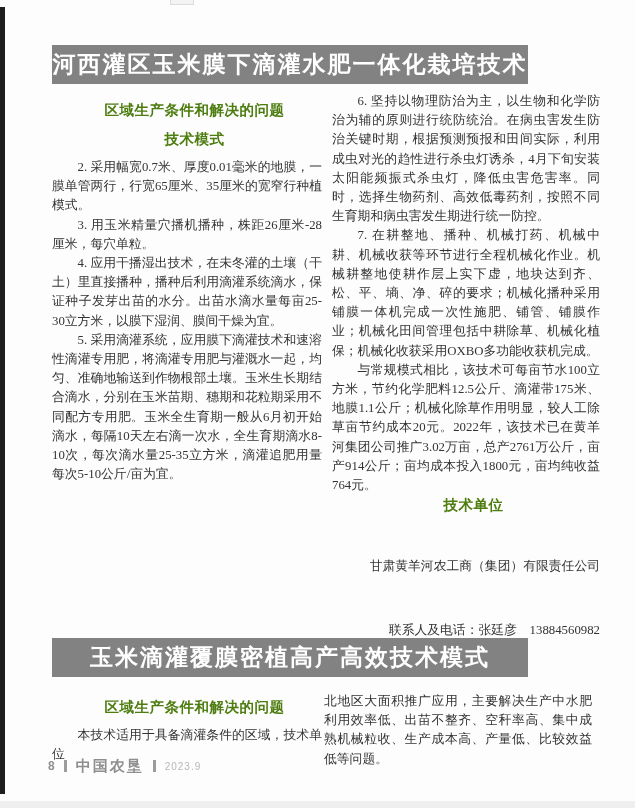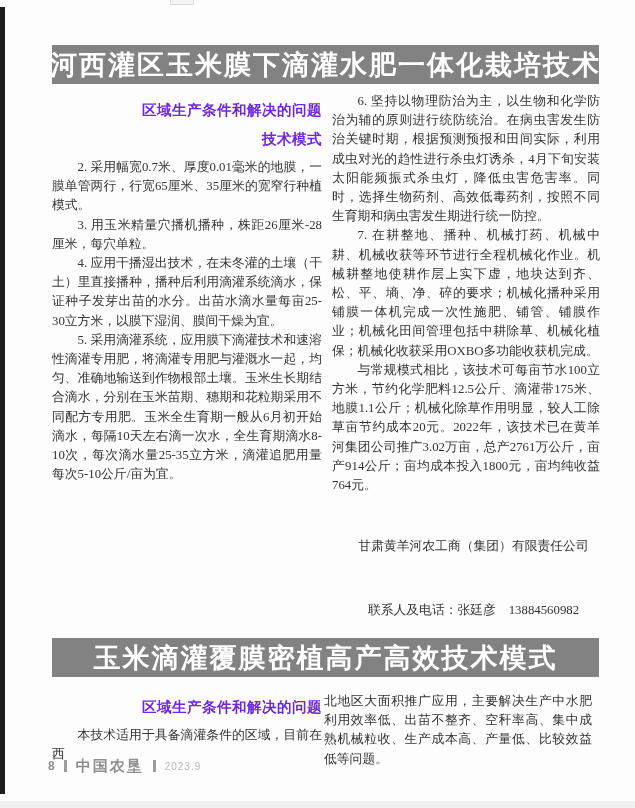"河西灌区玉米膜下滴灌水肥一体化栽培技术" .title-bar { font-size: 27px -> 23px; width: 547px -> 476px }
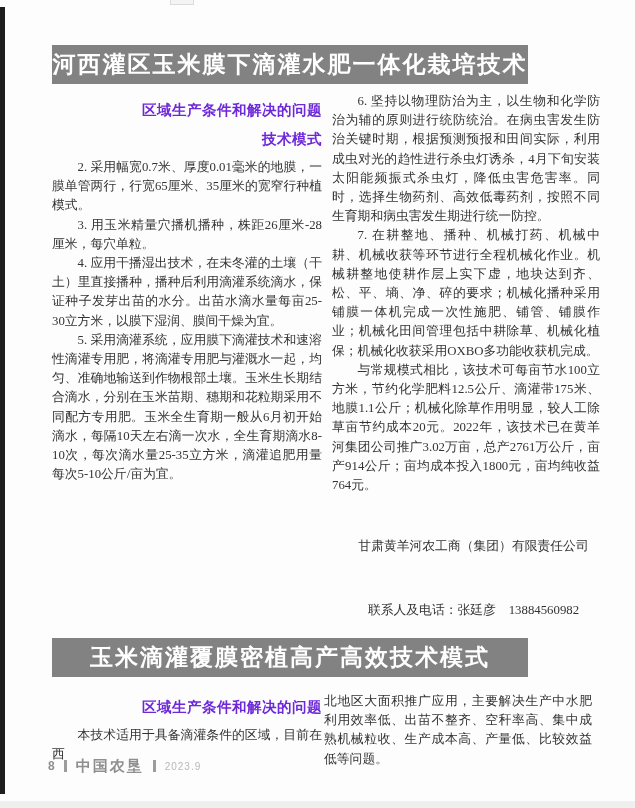"区域生产条件和解决的问题" h3.sec { color: #6d28d9 -> #4d7c0f; text-align: right -> center }
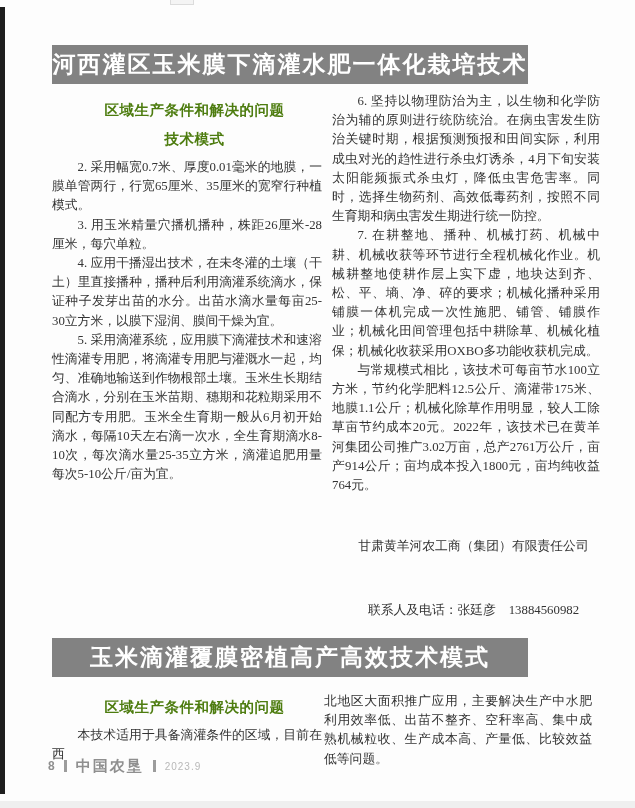"技术单位" h3.sec { html: none -> <h3>技术单位</h3> }
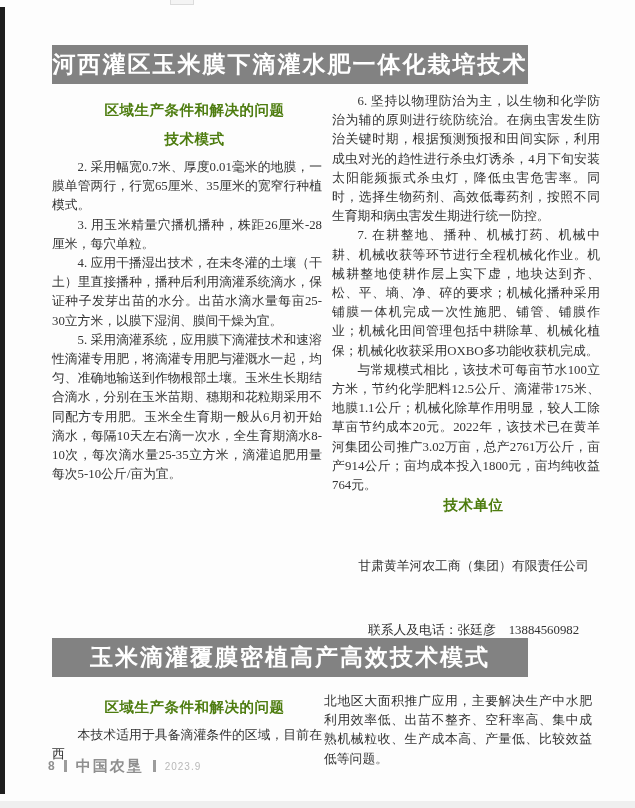"甘肃黄羊河农工商（集团）有限责任公司" p.unit-line { text-align: center -> right }
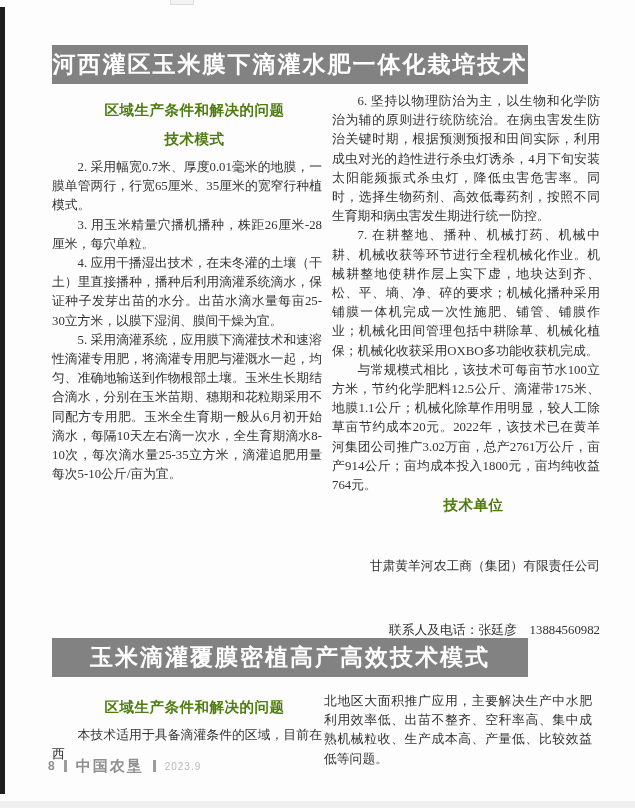"本技术适用于具备滴灌条件的区域，目前在西" p.body { text: 目前在西 -> 技术单位 }
